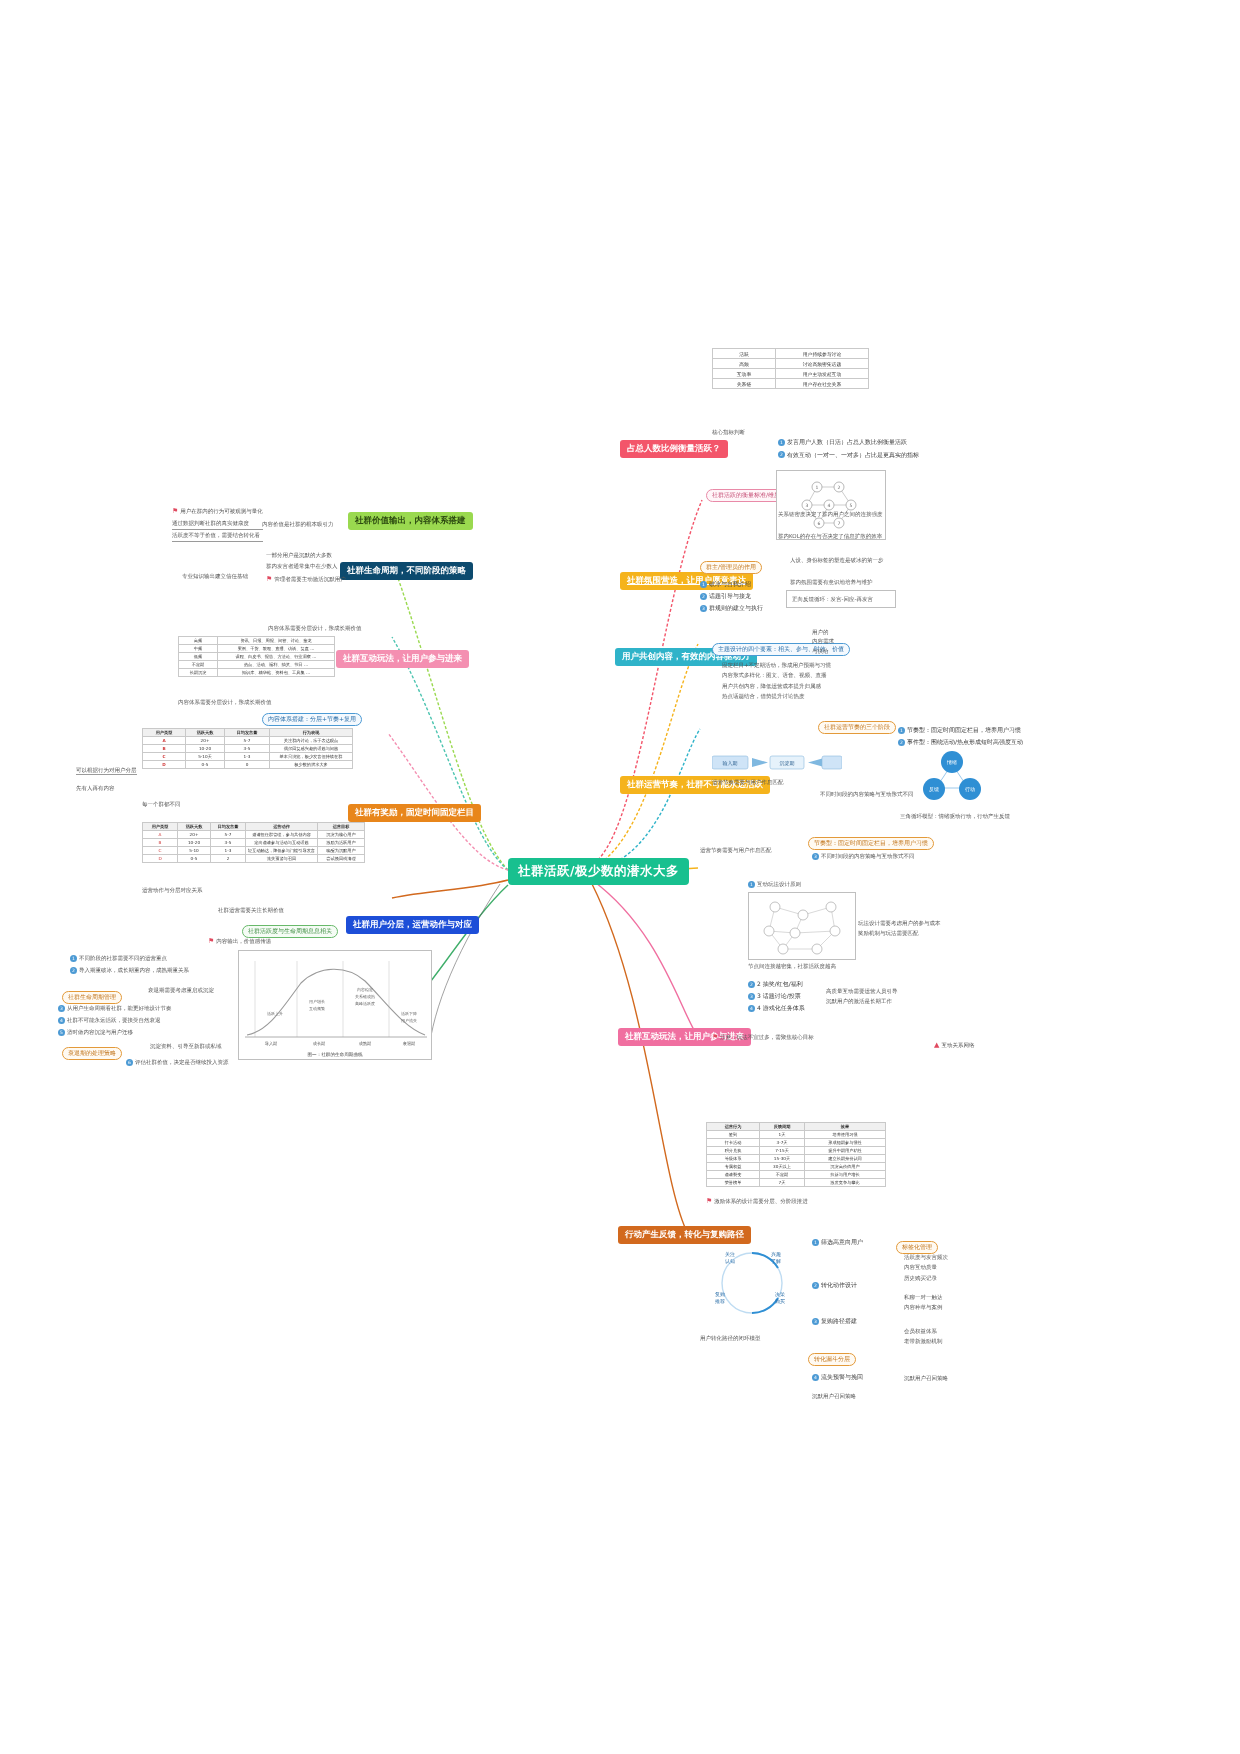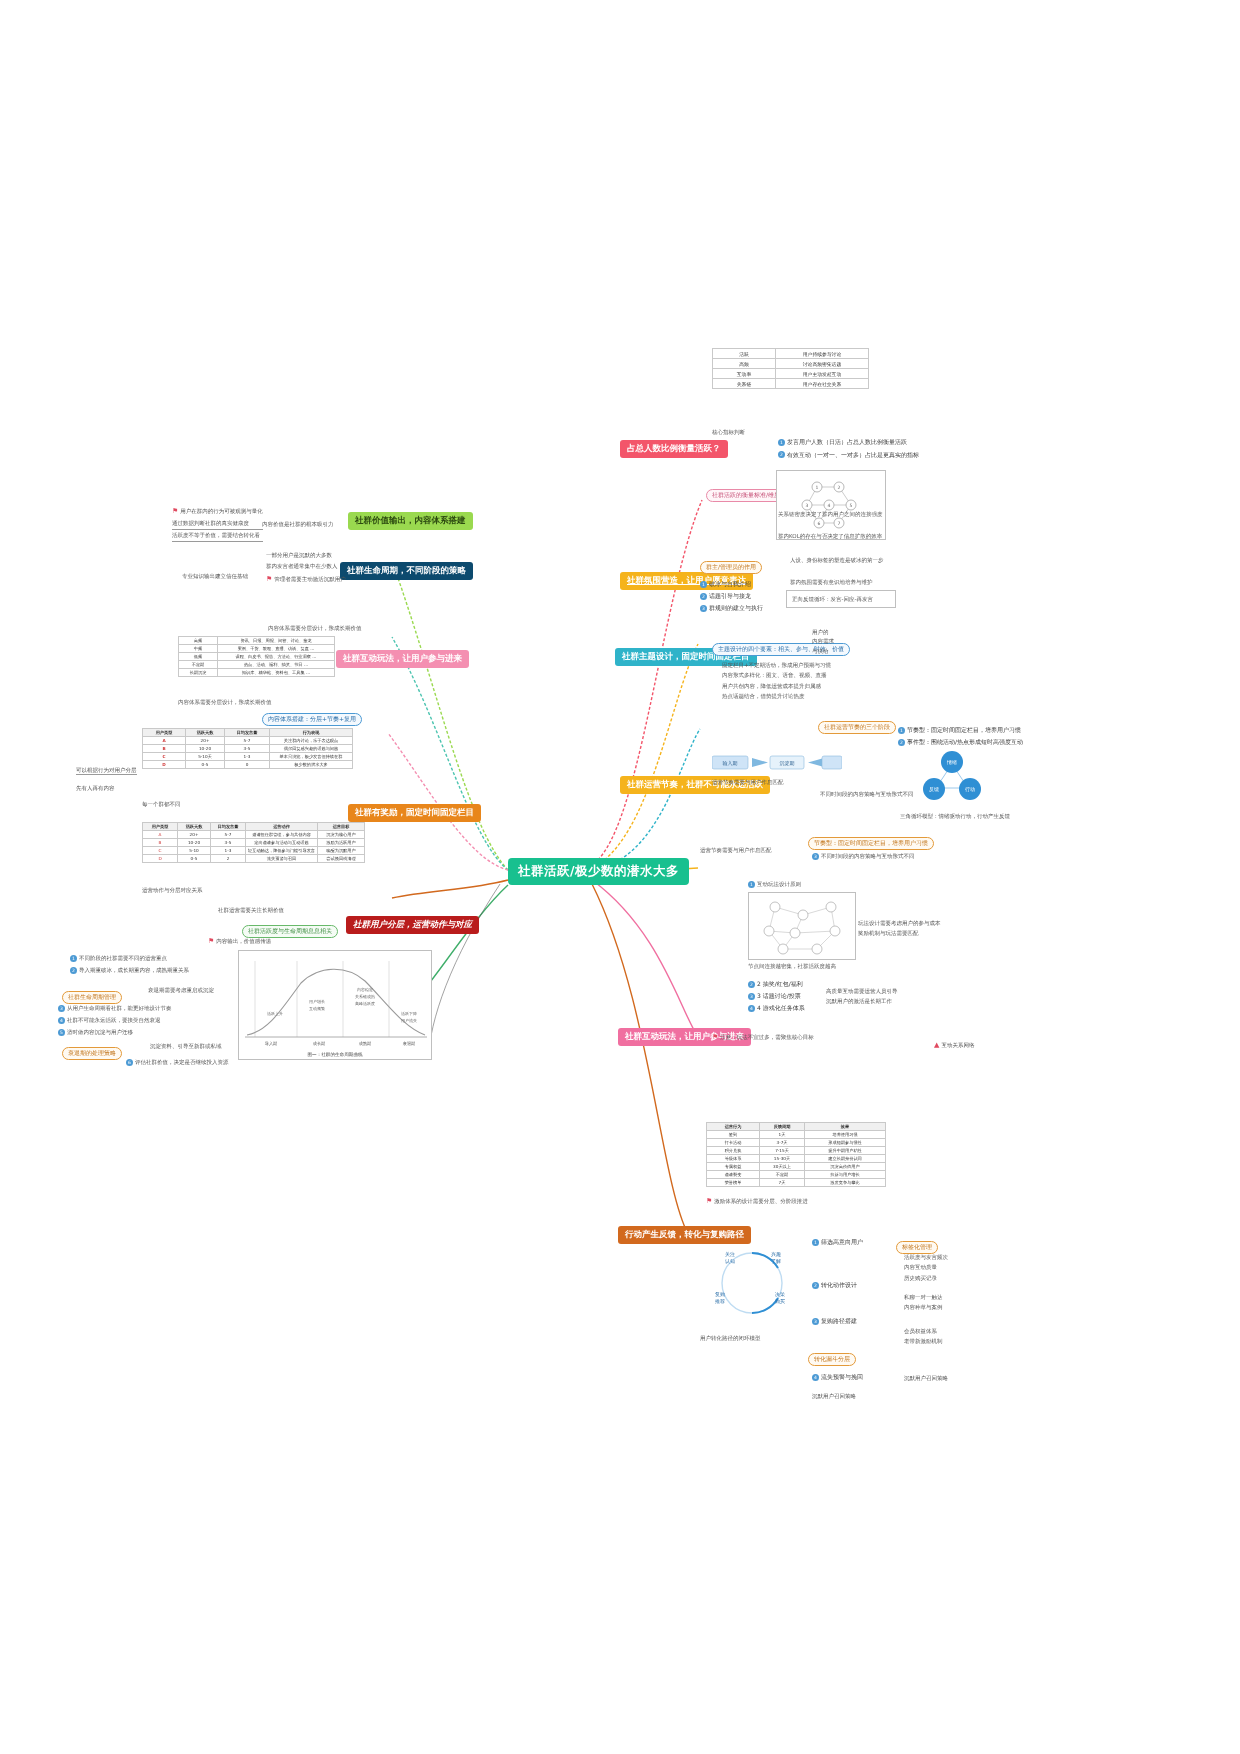"社群主题设计，固定时间固定栏目" div.node { text: 社群主题设计，固定时间固定栏目 -> 用户共创内容，有效的内容驱动力 }
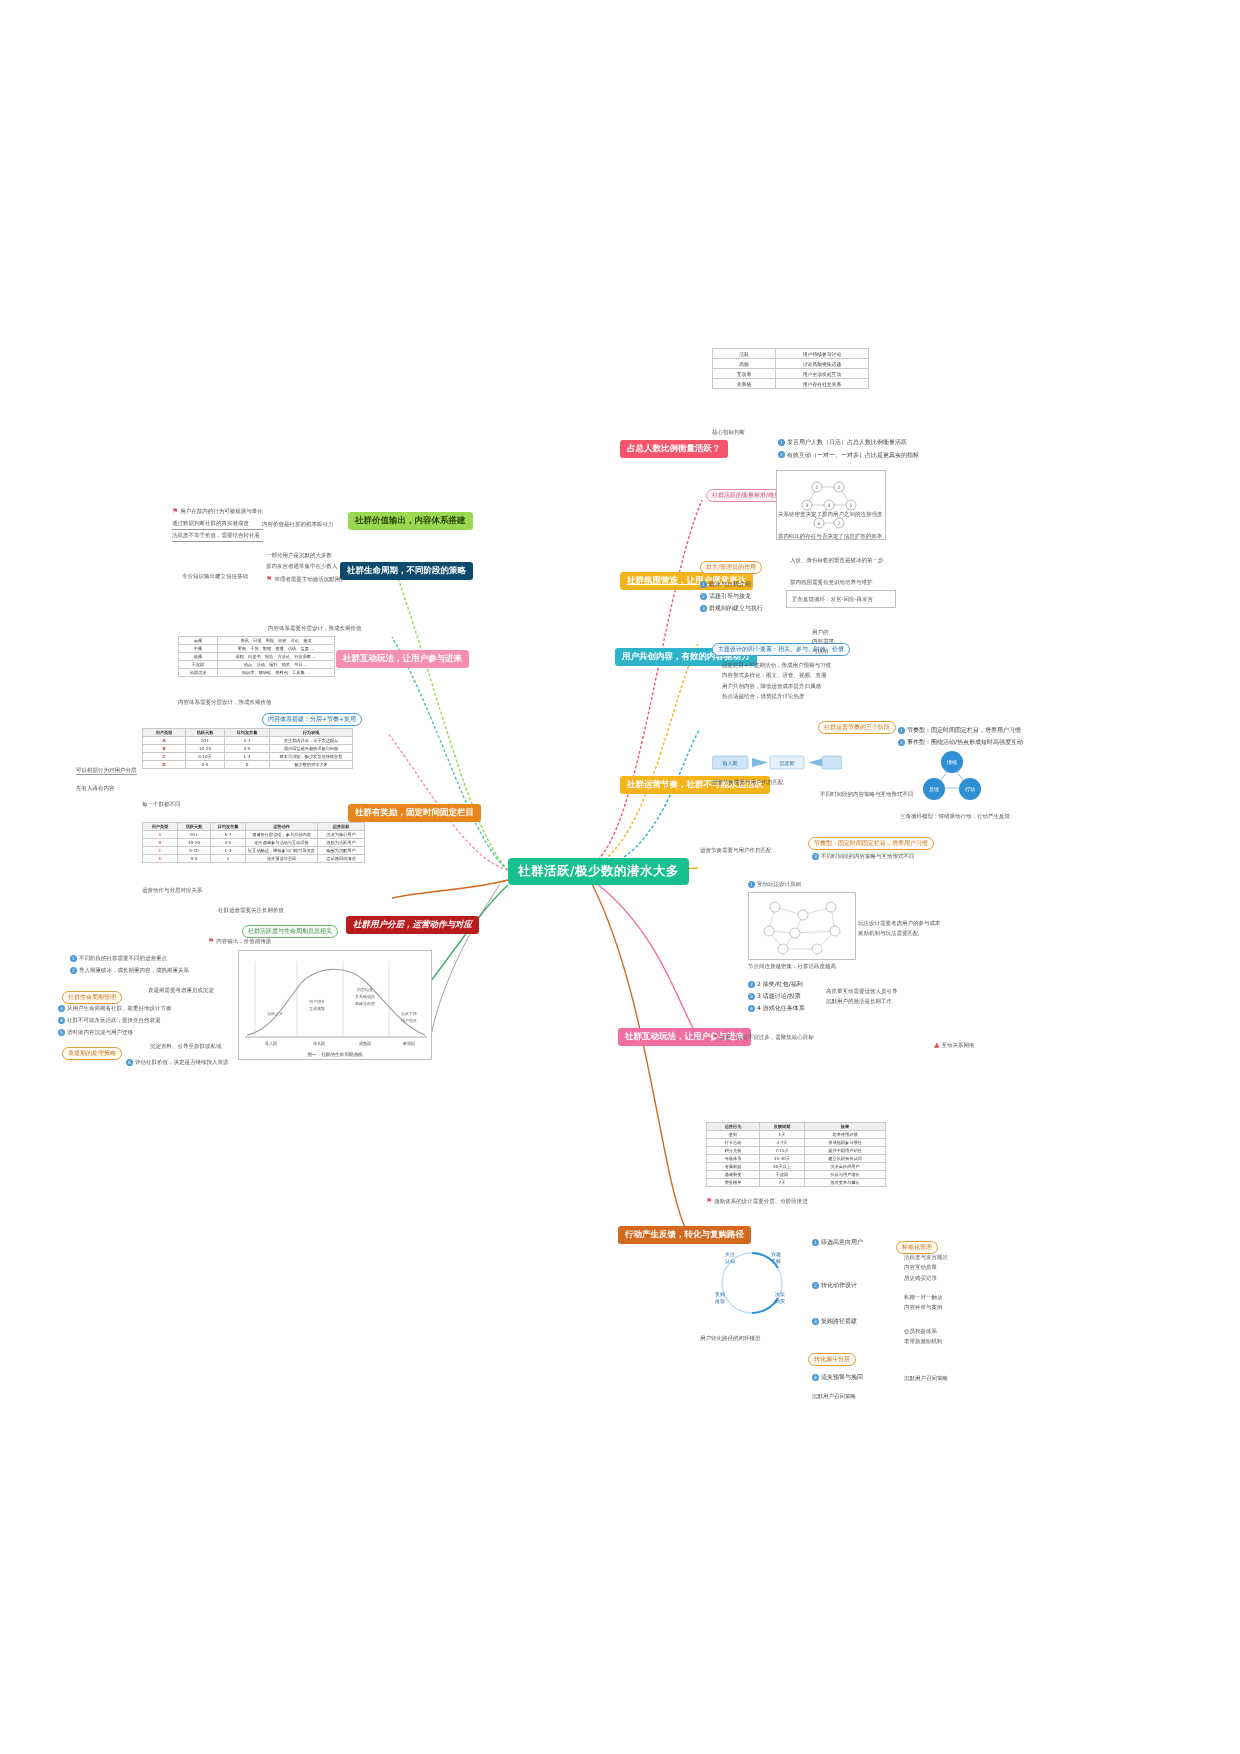"社群用户分层，运营动作与对应" .m-green { background: #b91c1c -> #1d4ed8; font-style: italic -> none }
